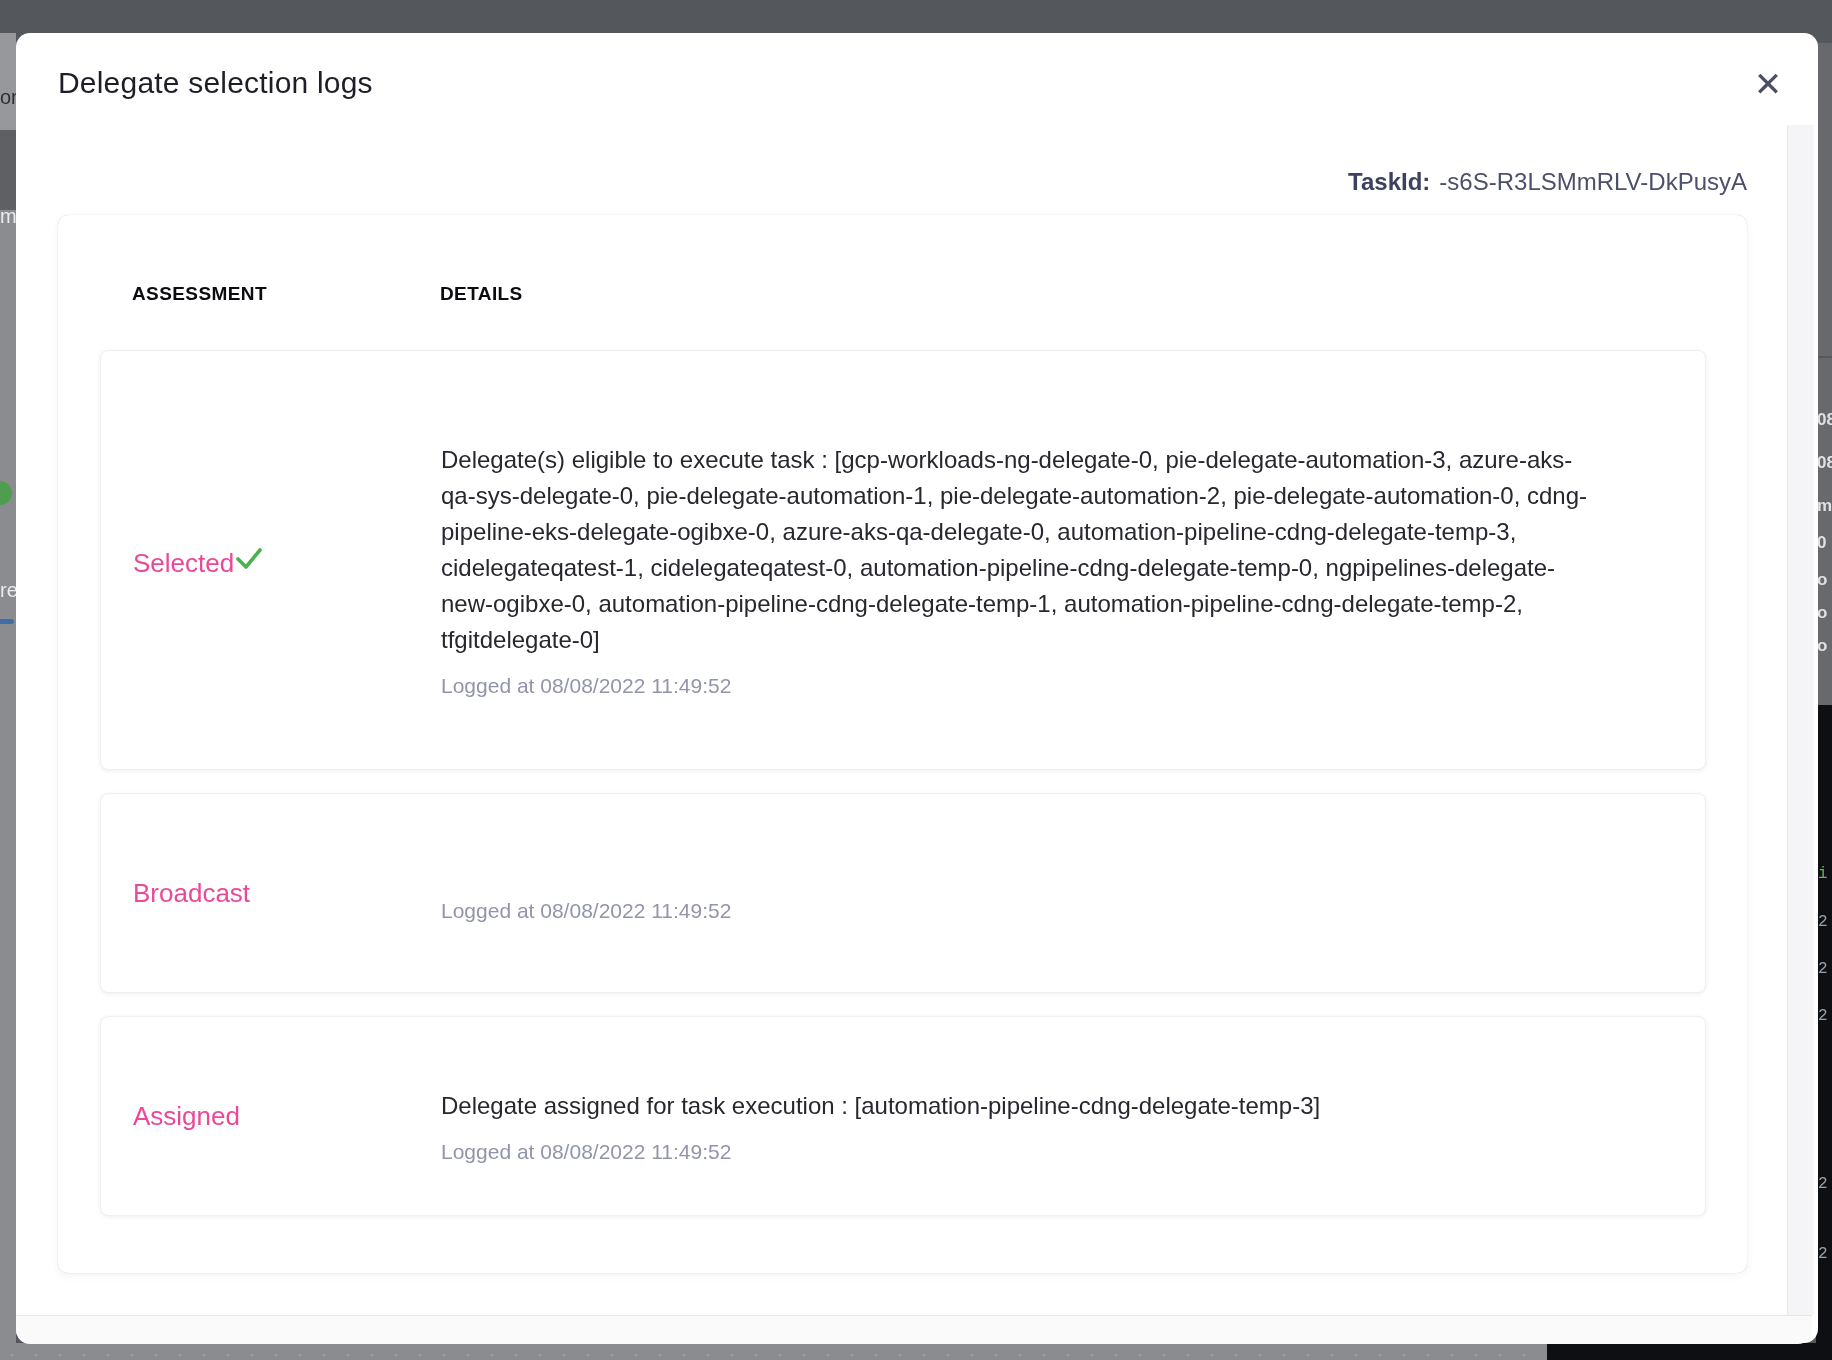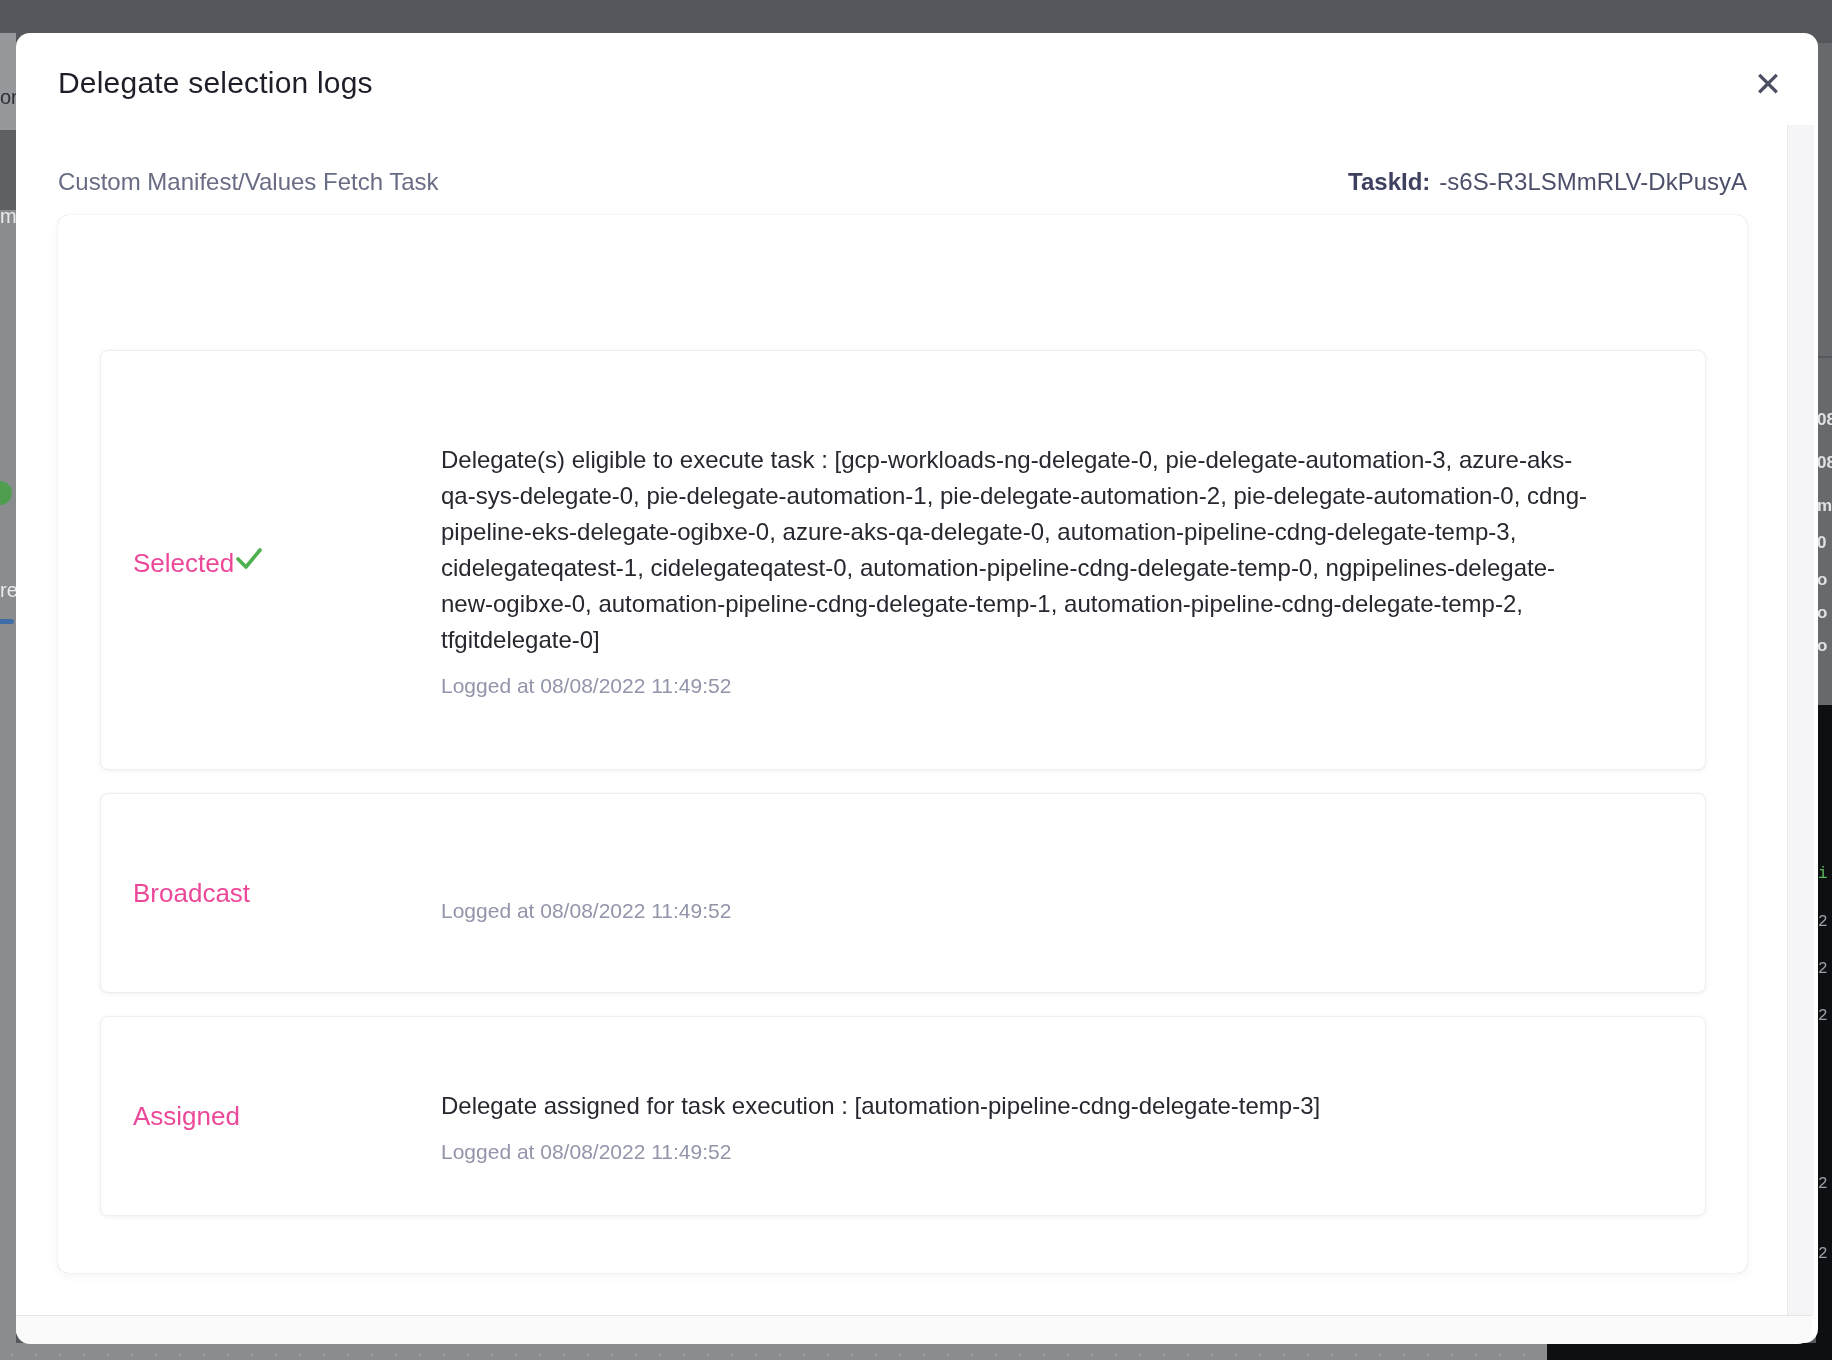"Custom Manifest/Values Fetch Task" span.task-name { html: <span>Custom Manifest/Values Fetch Task</span> -> none }
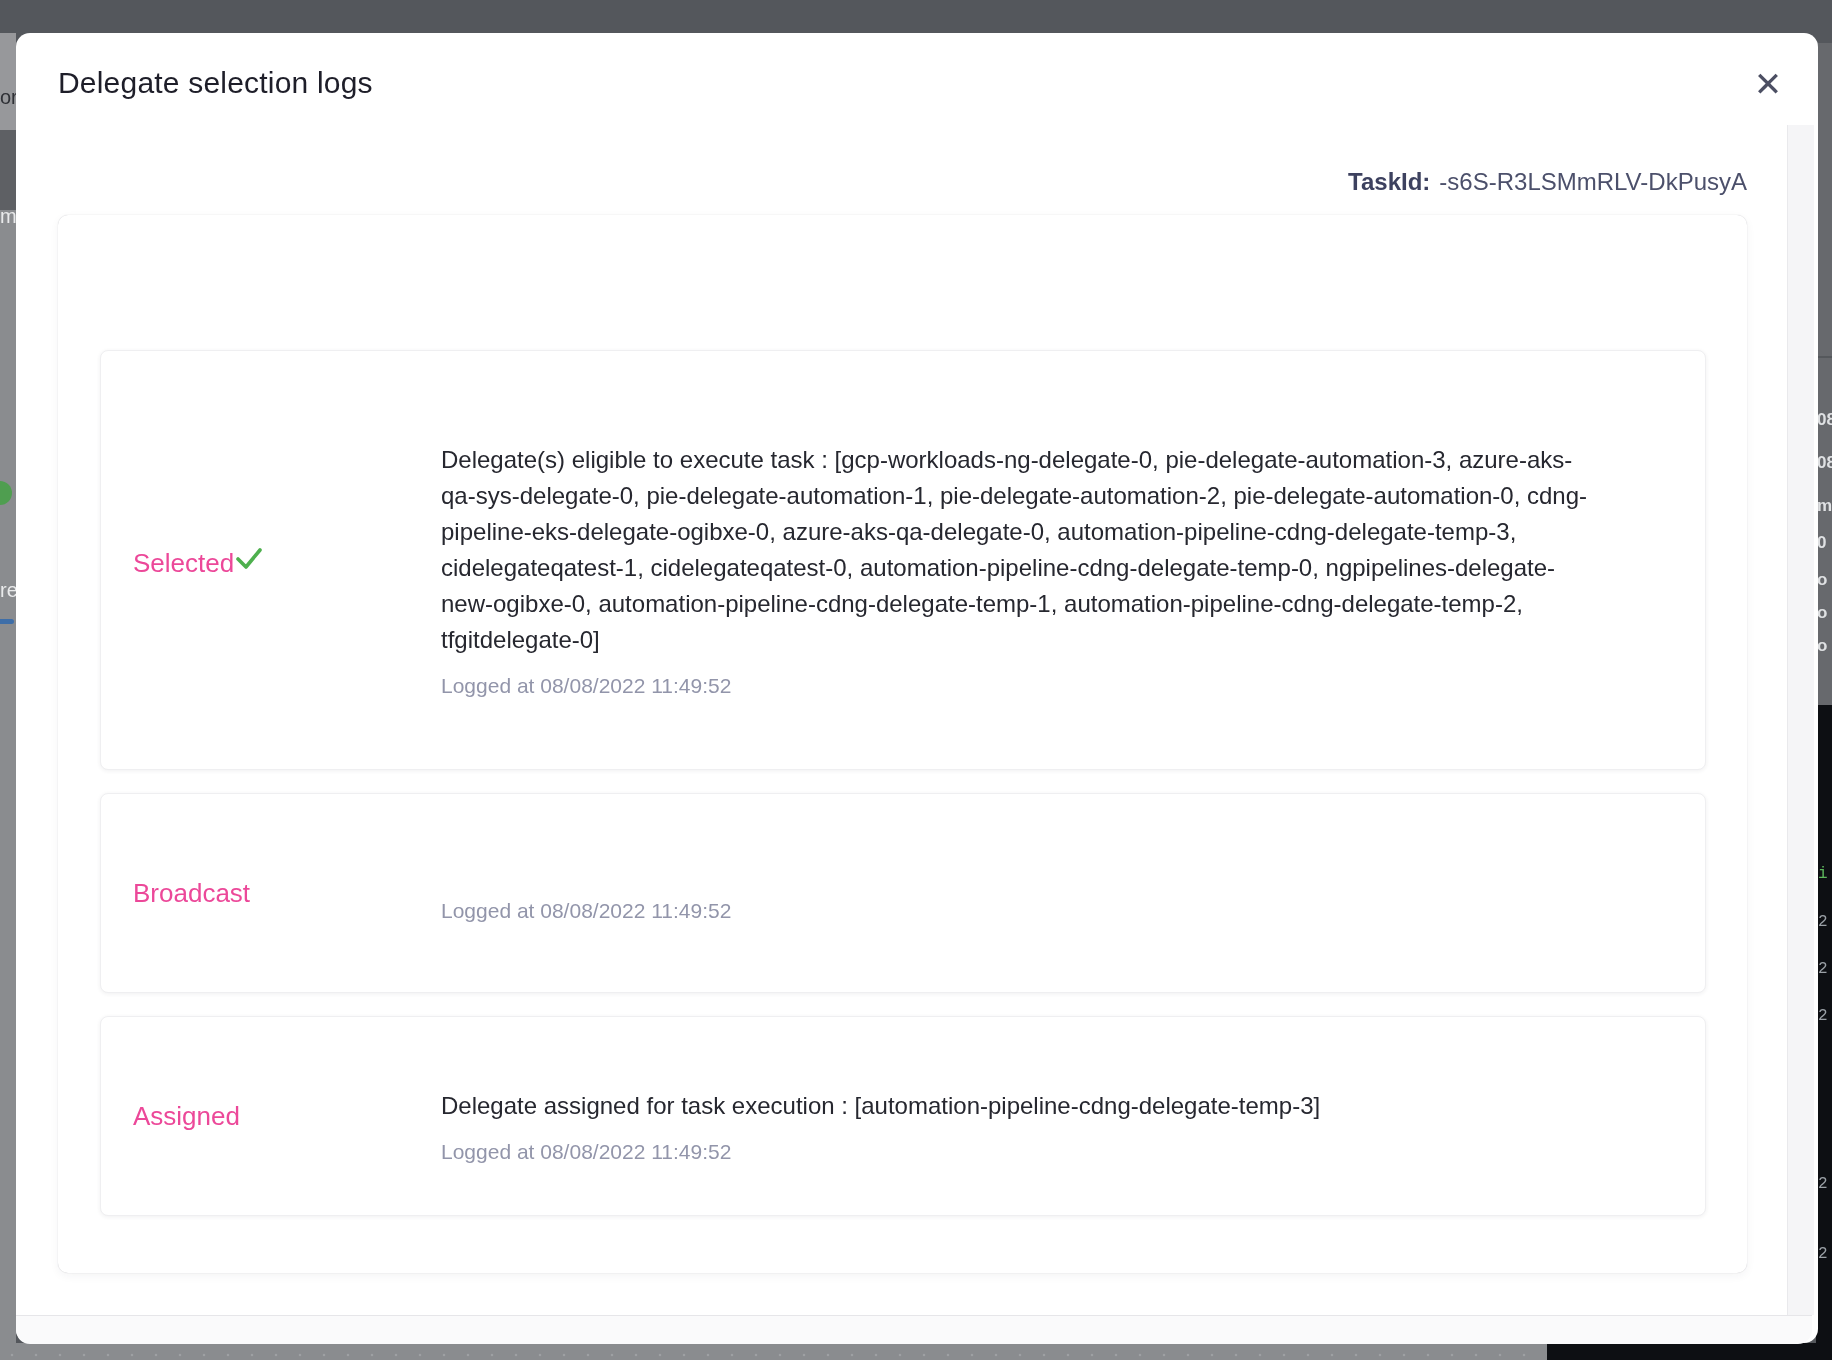"ASSESSMENT" div.col-headers { html: none -> <div> <span>ASSESSMENT</span> <span>DETAILS</span> </div> }
